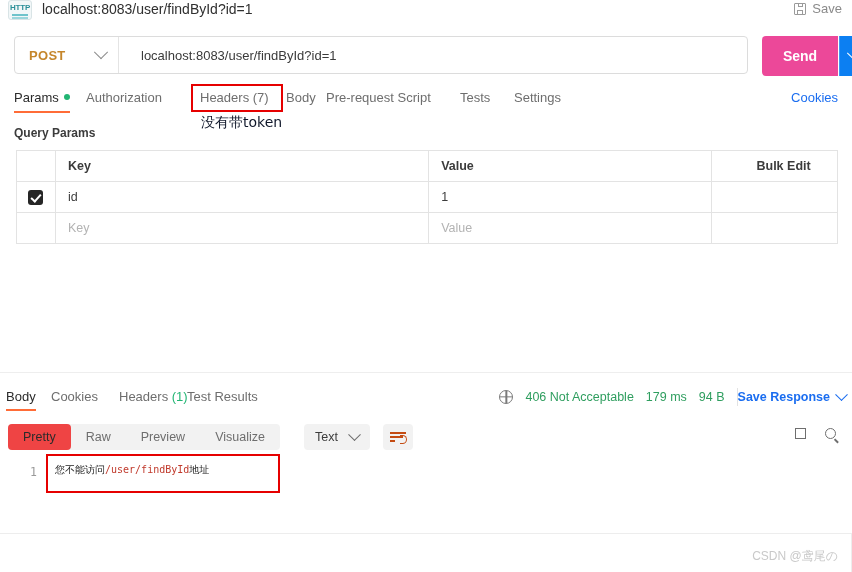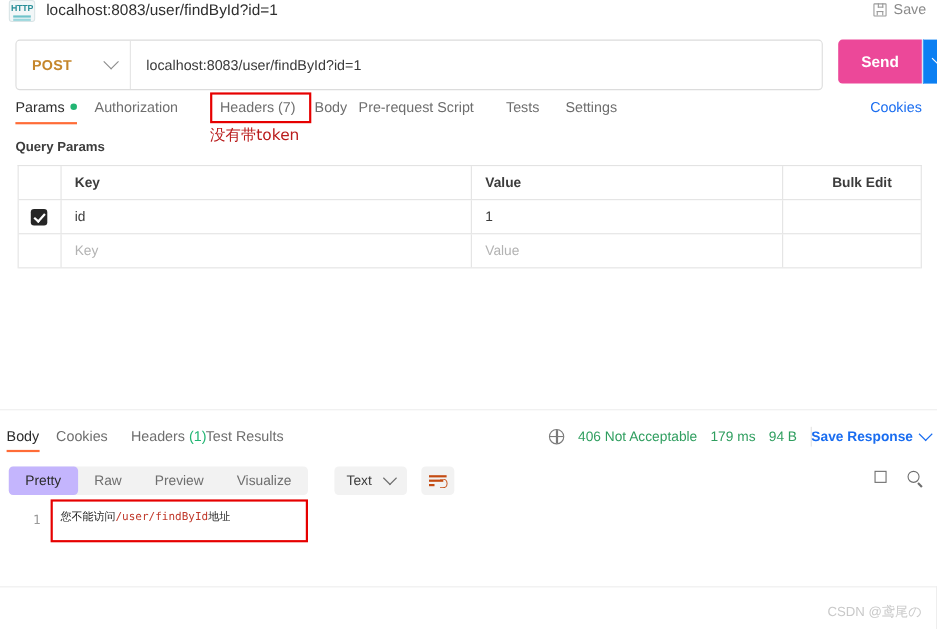"POST" #url-wrap { gap: none -> 8px; height: 46px -> 38px }
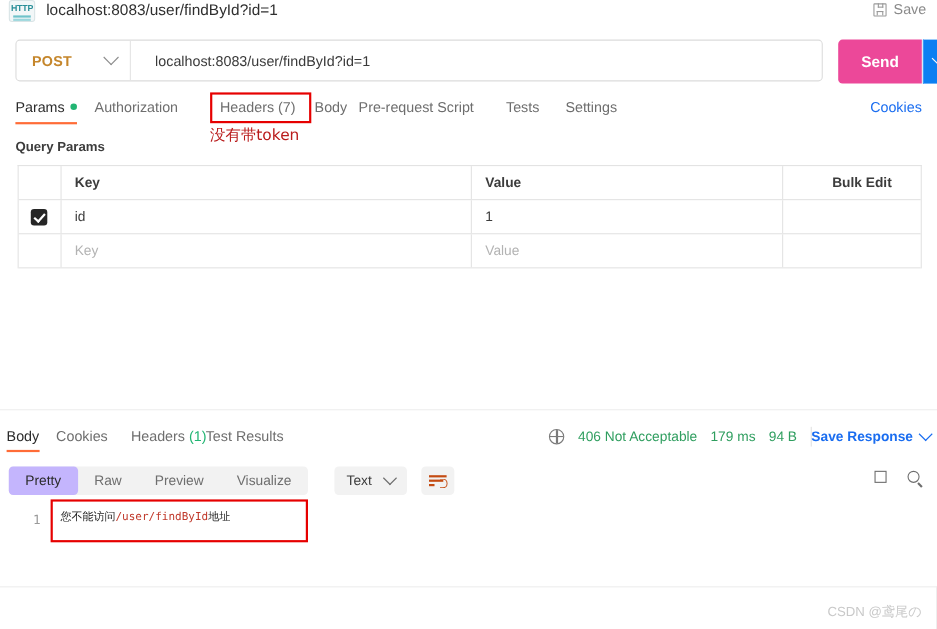"没有带token" #annot { color: #b91c1c -> #0f172a; left: 191px -> 201px }
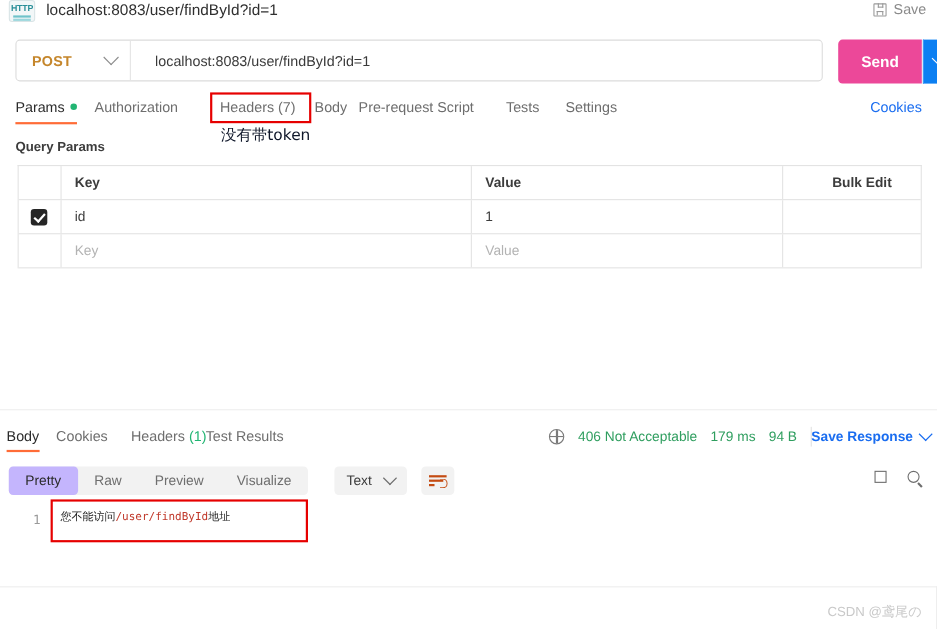"Pretty" .segbtn.active { background: #c4b5fd -> #ef4444 }
